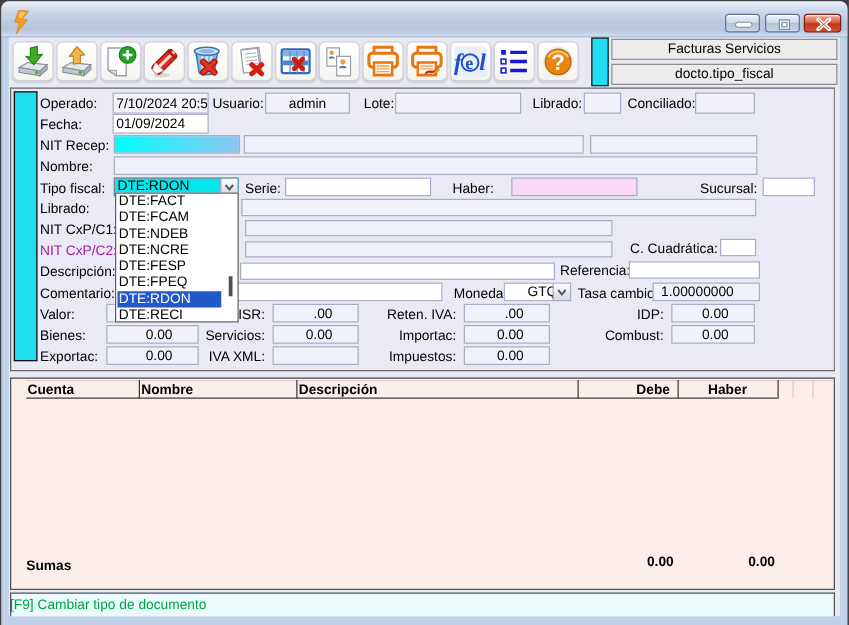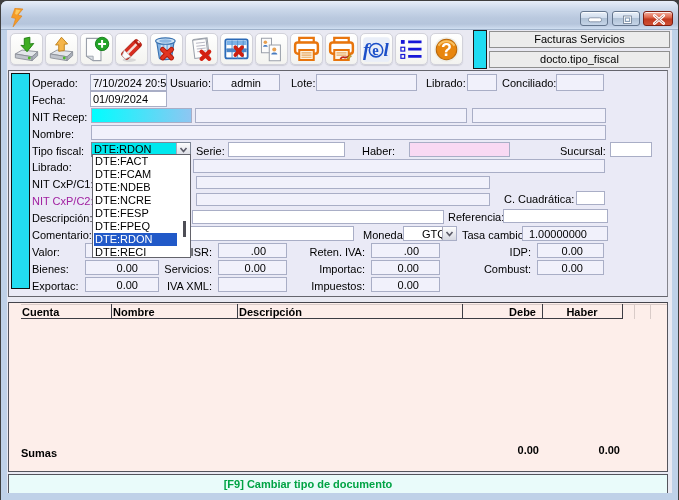"[F9] Cambiar tipo de documento" #f9 { font-weight: bold -> normal; text-align: center -> left }
